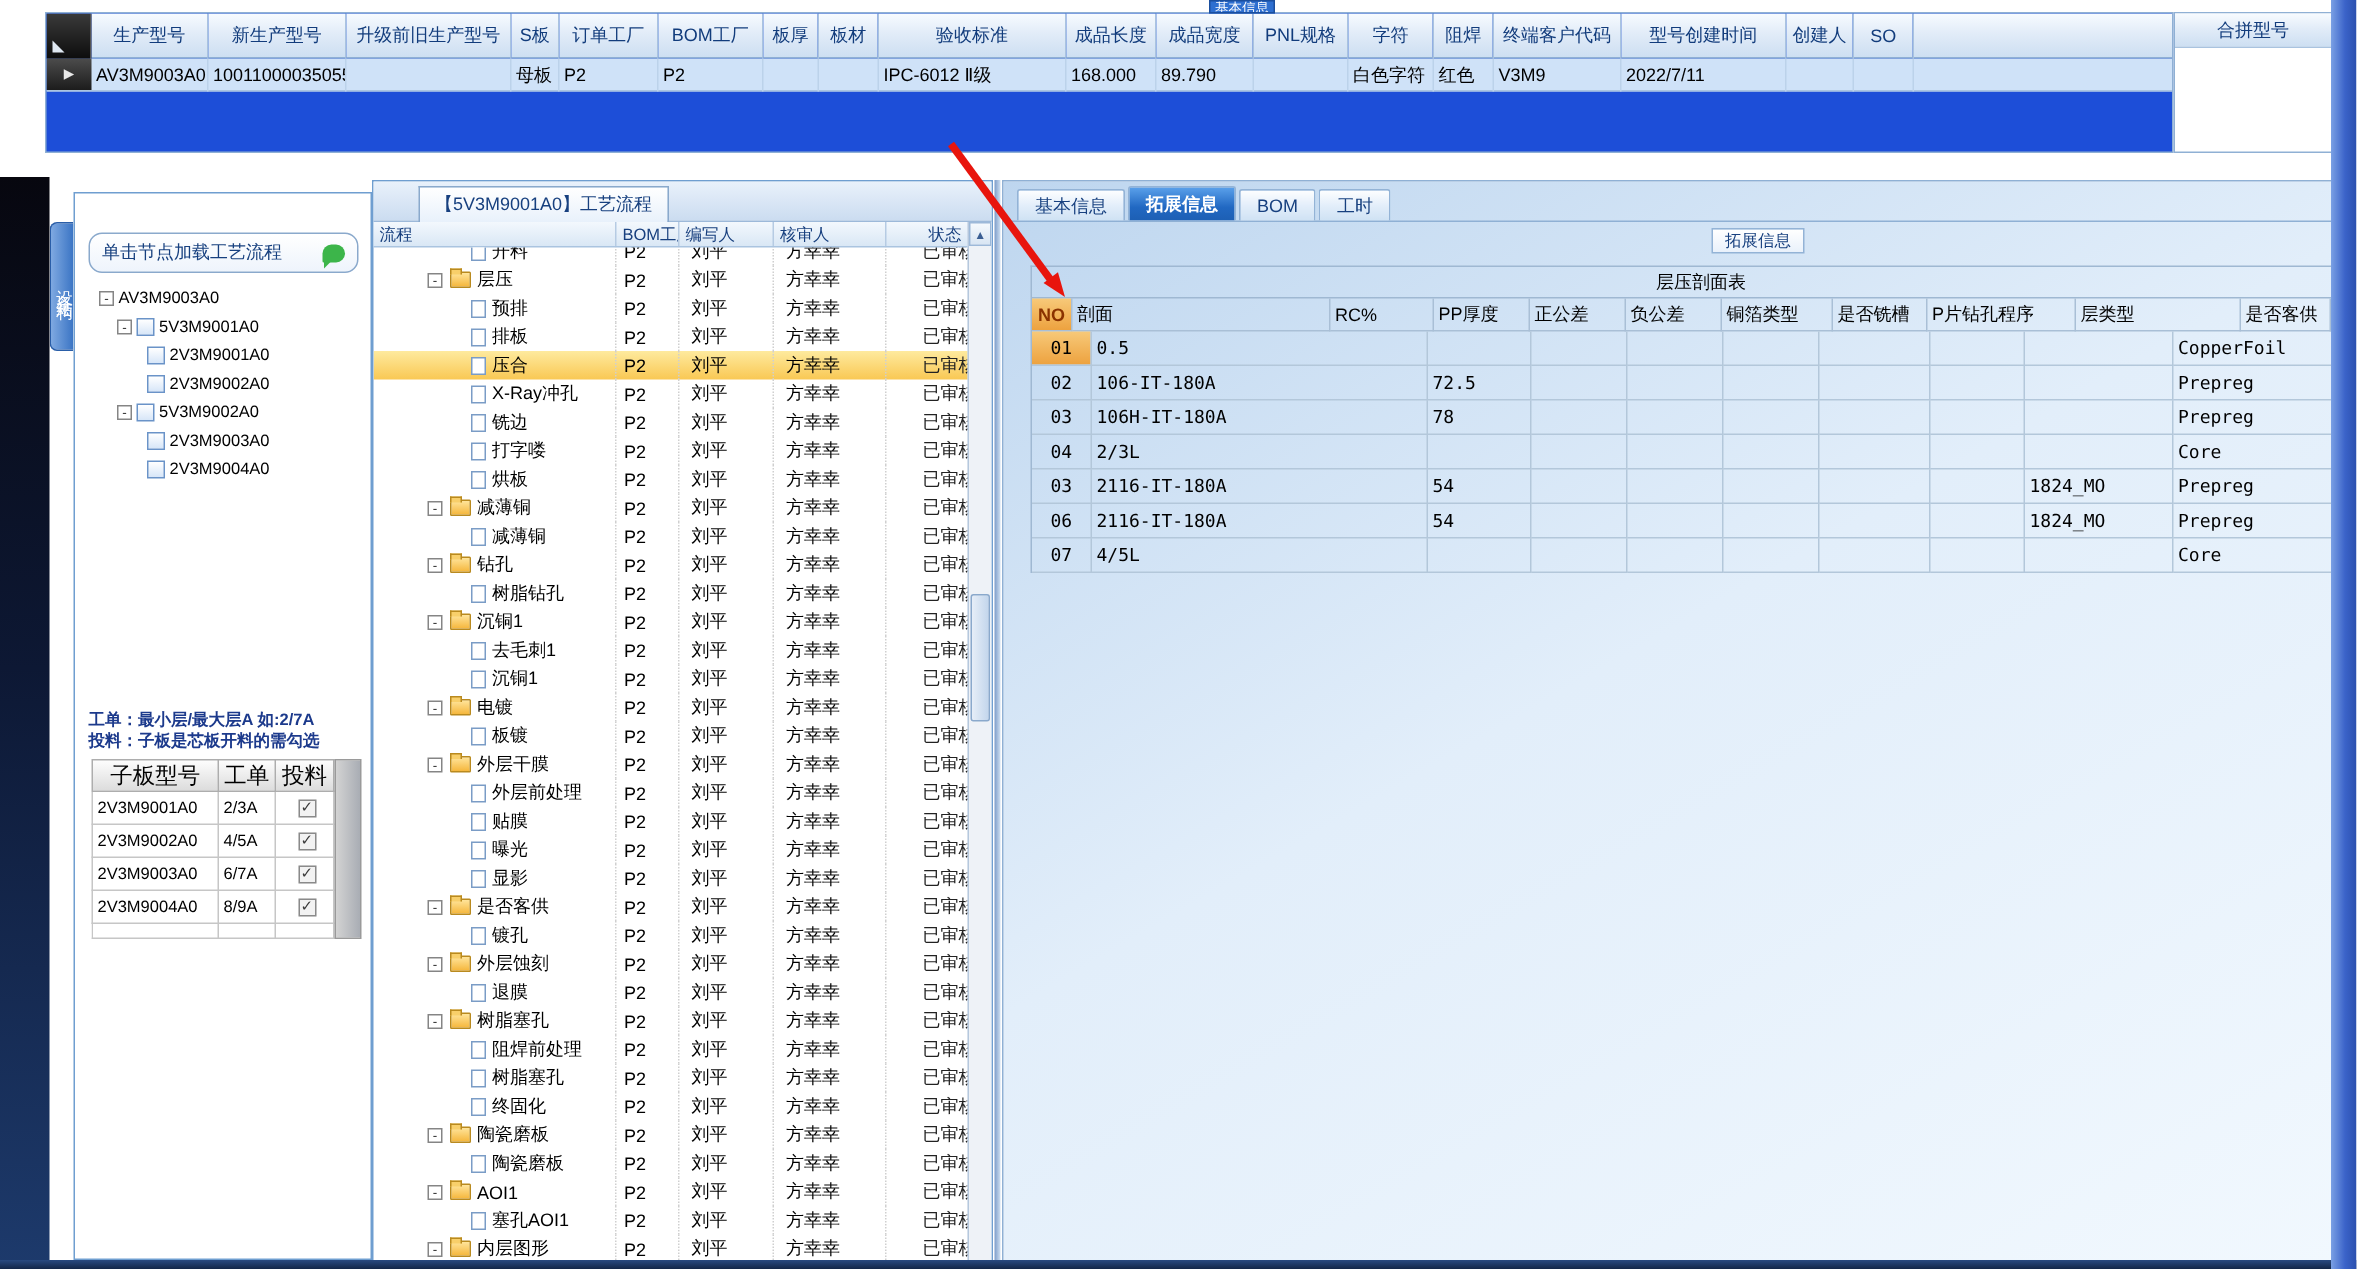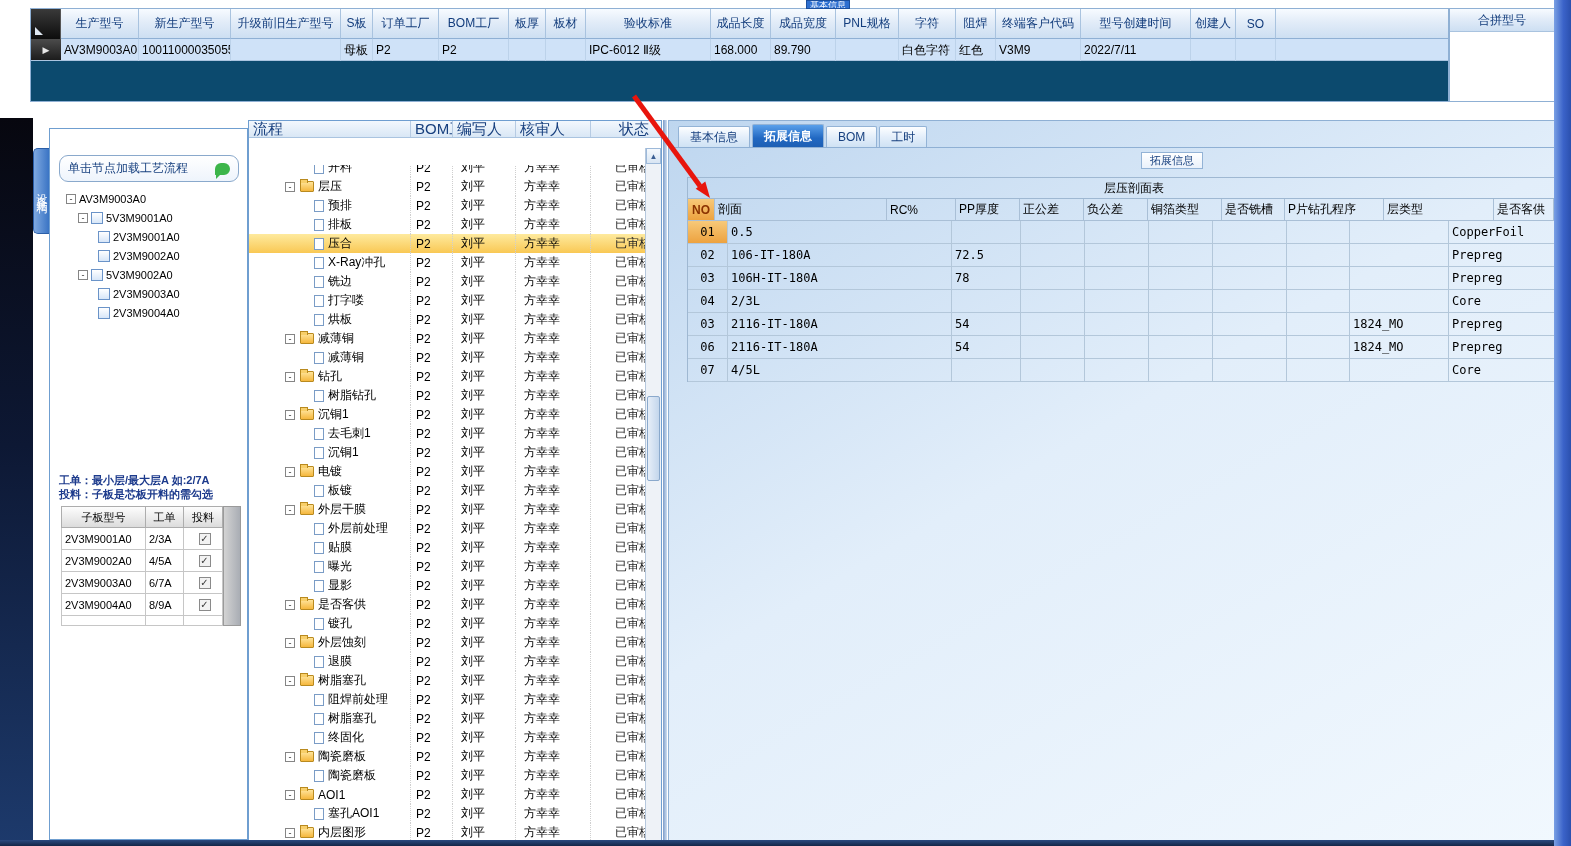"生产型号" .top-grid { background: #0c4a6e -> #1d4ed8 }
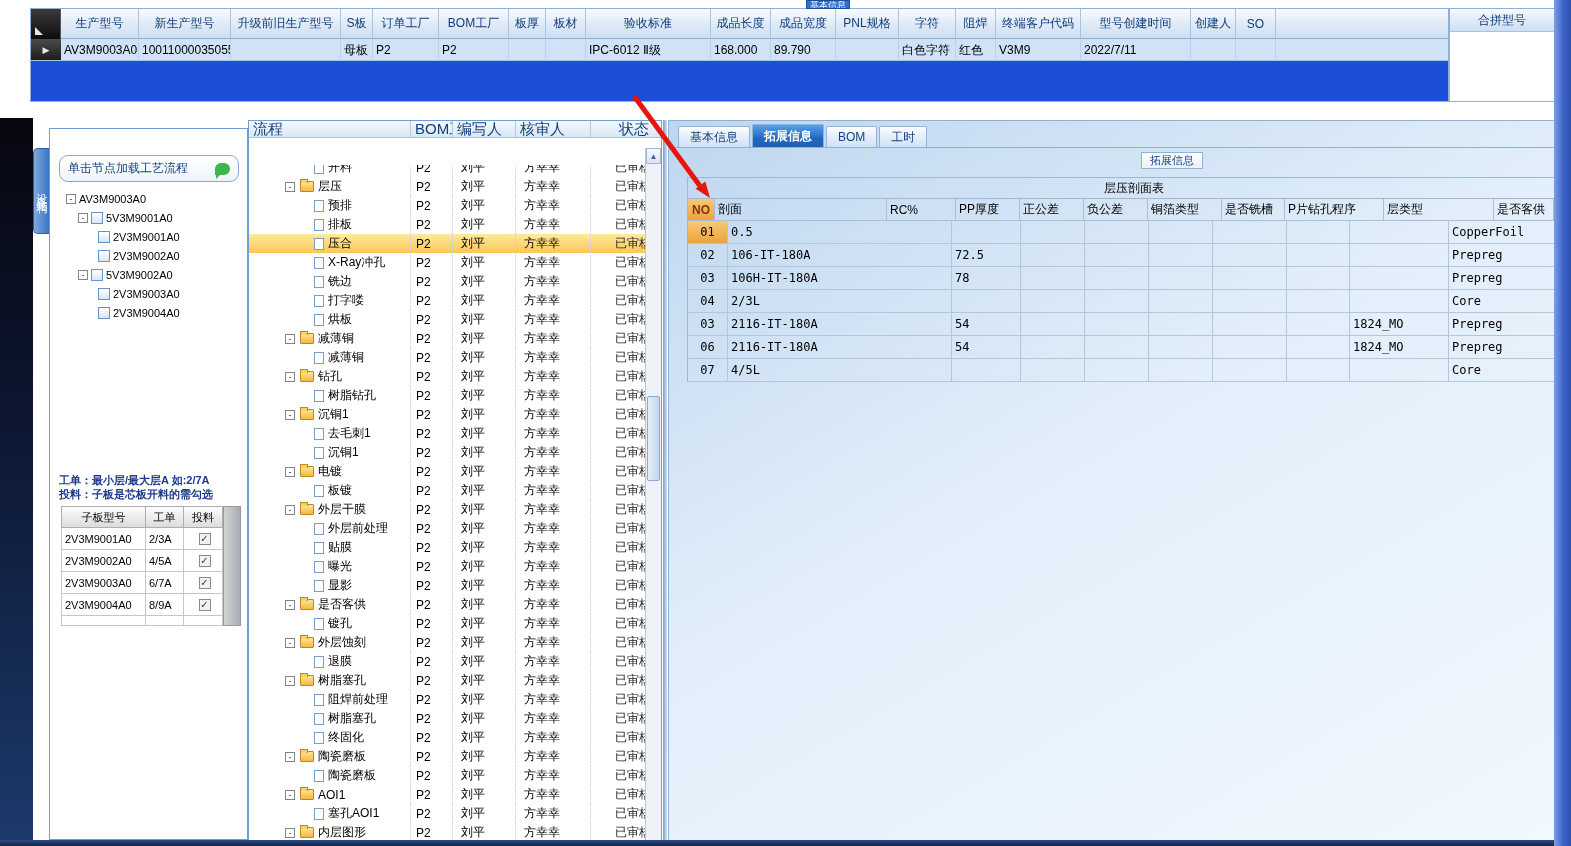"【5V3M9001A0】工艺流程" div.mp-strip { html: none -> <div> <div>【5V3M9001A0】工艺流程</div> </div> }
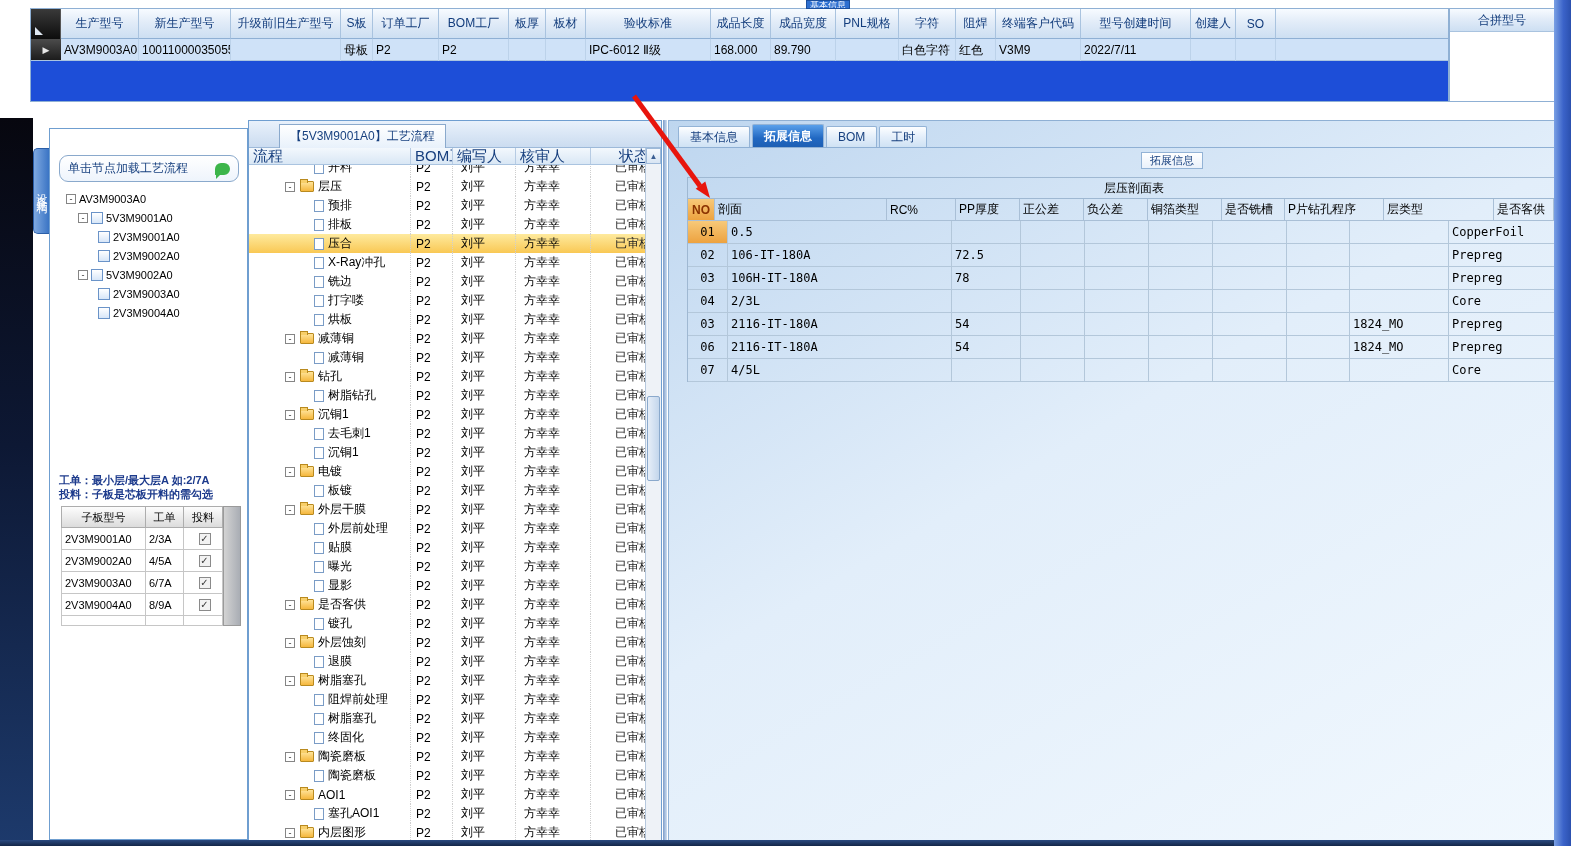"流程" .mp-h { font-size: 15px -> 11px }
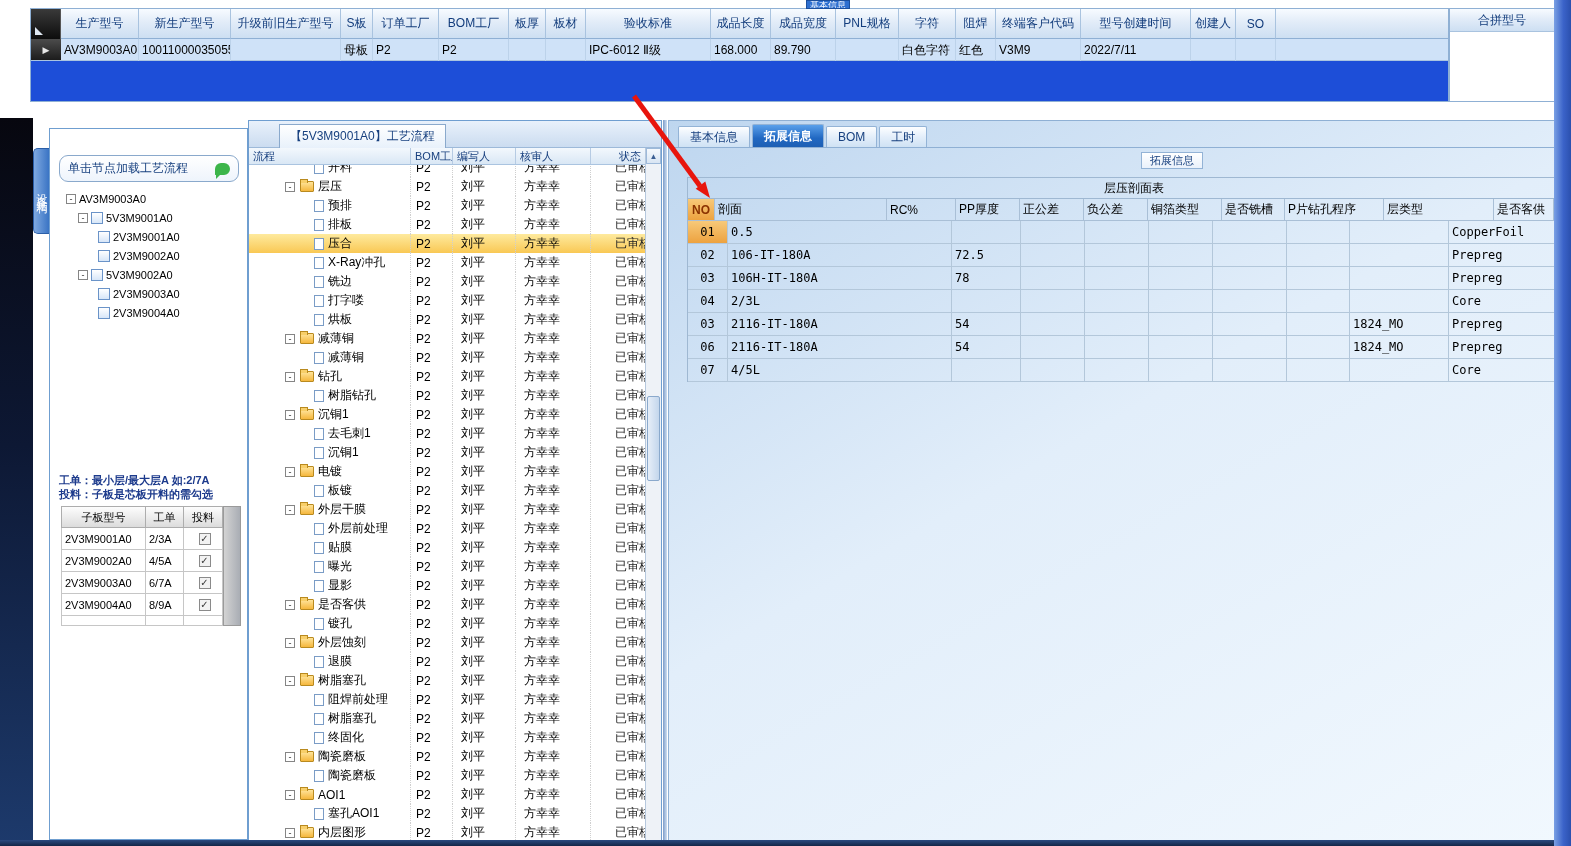"子板型号" .sub-h { font-size: 11px -> 15px }
